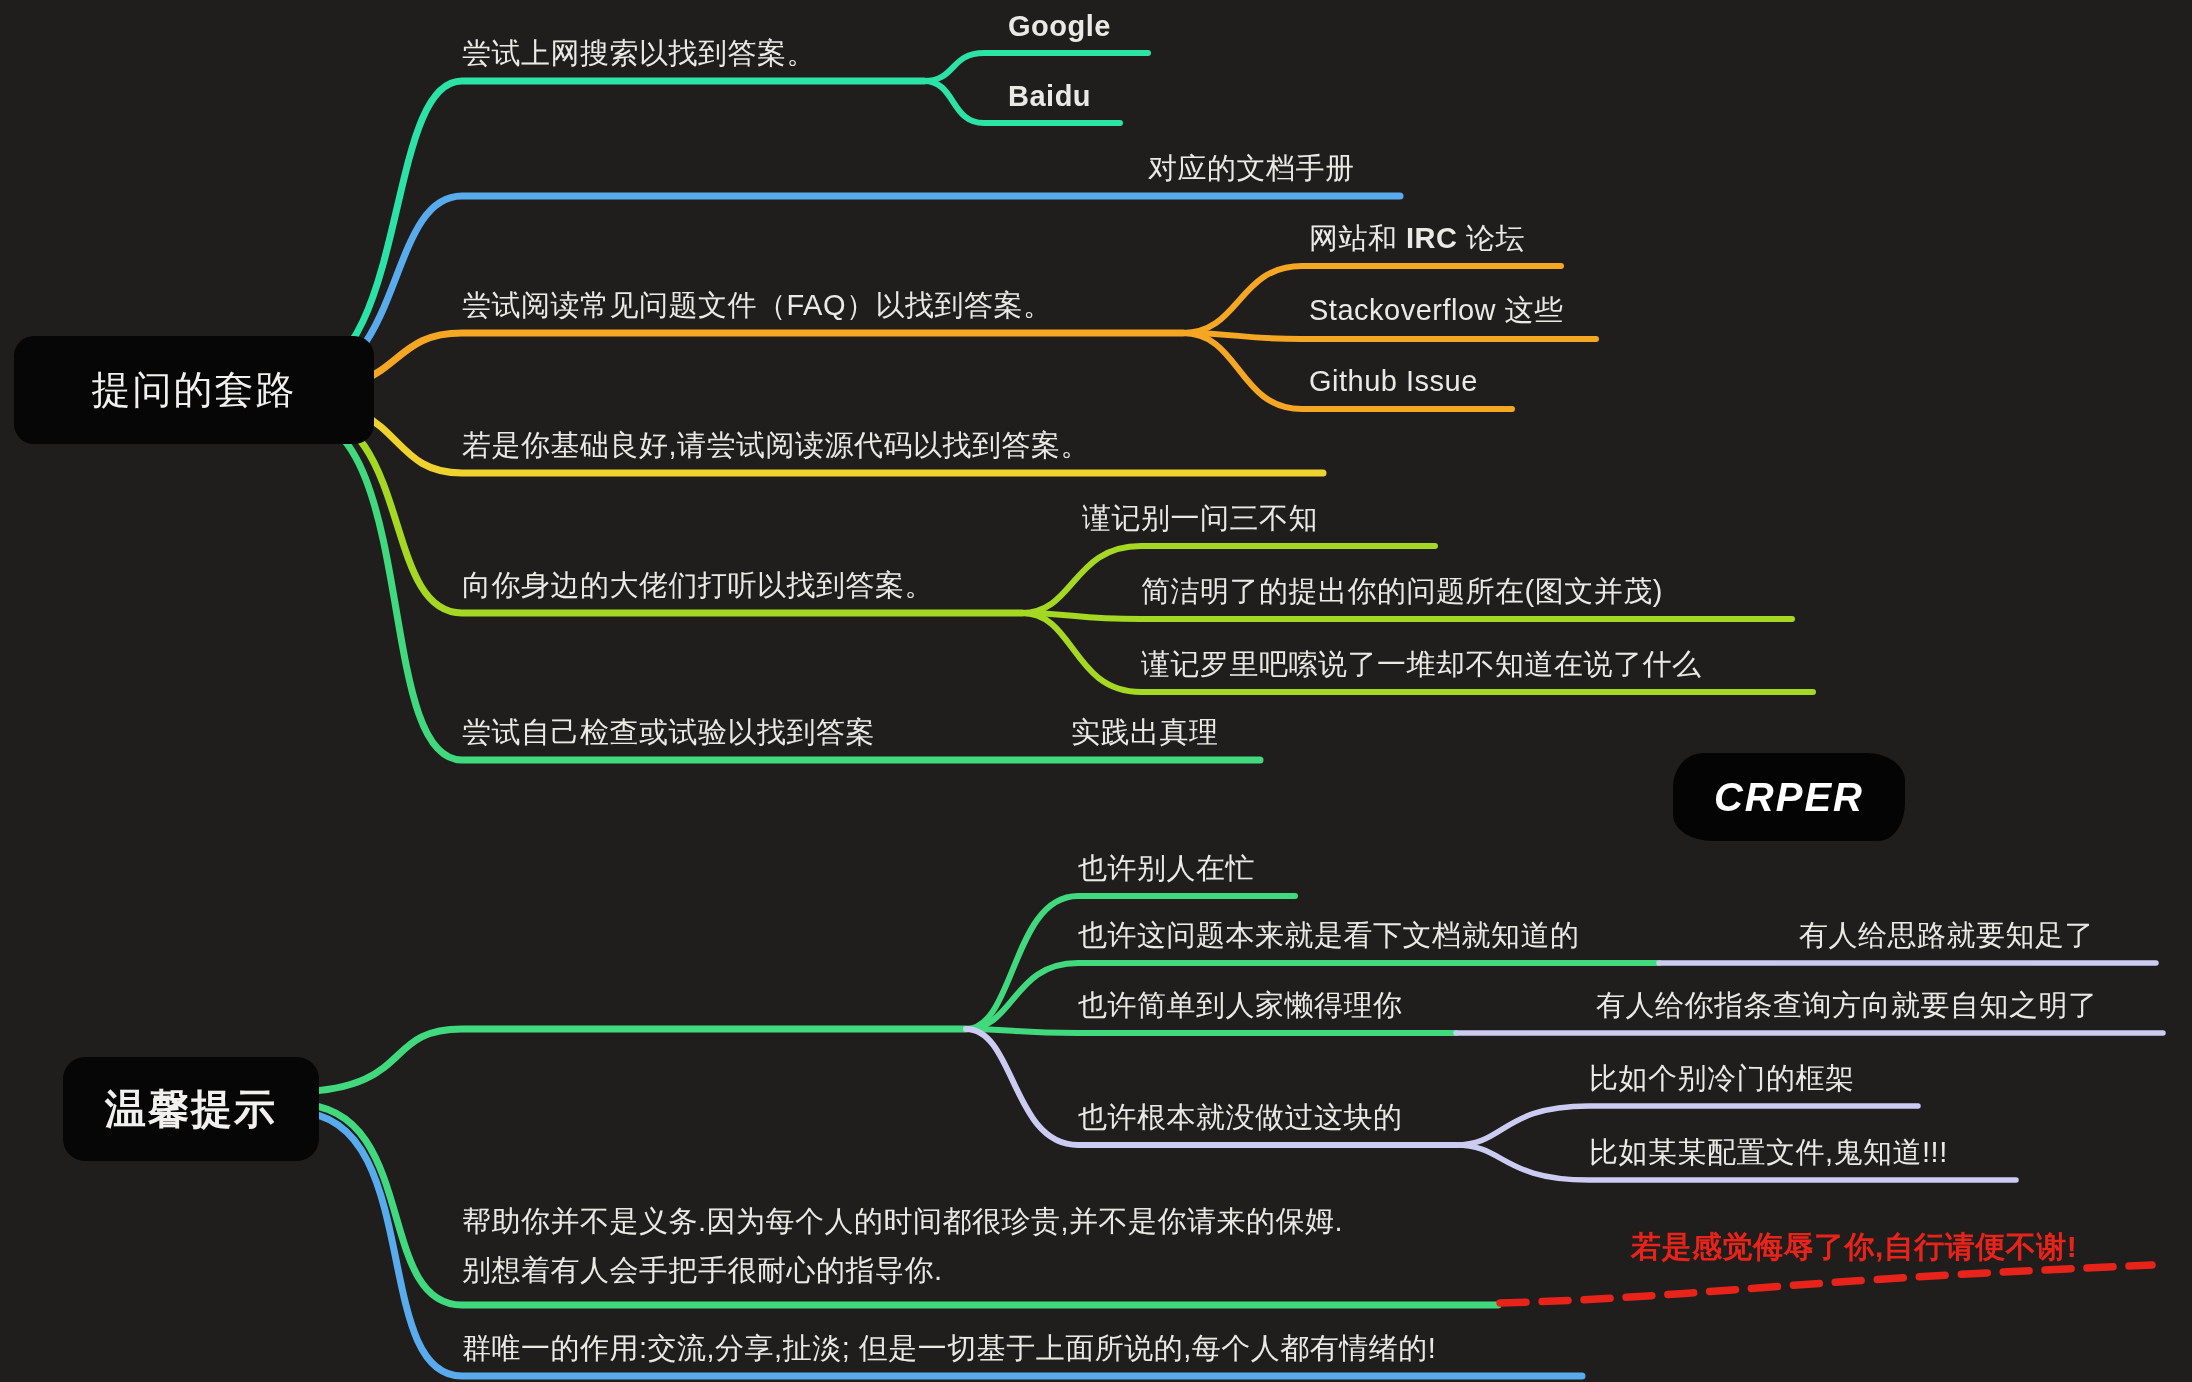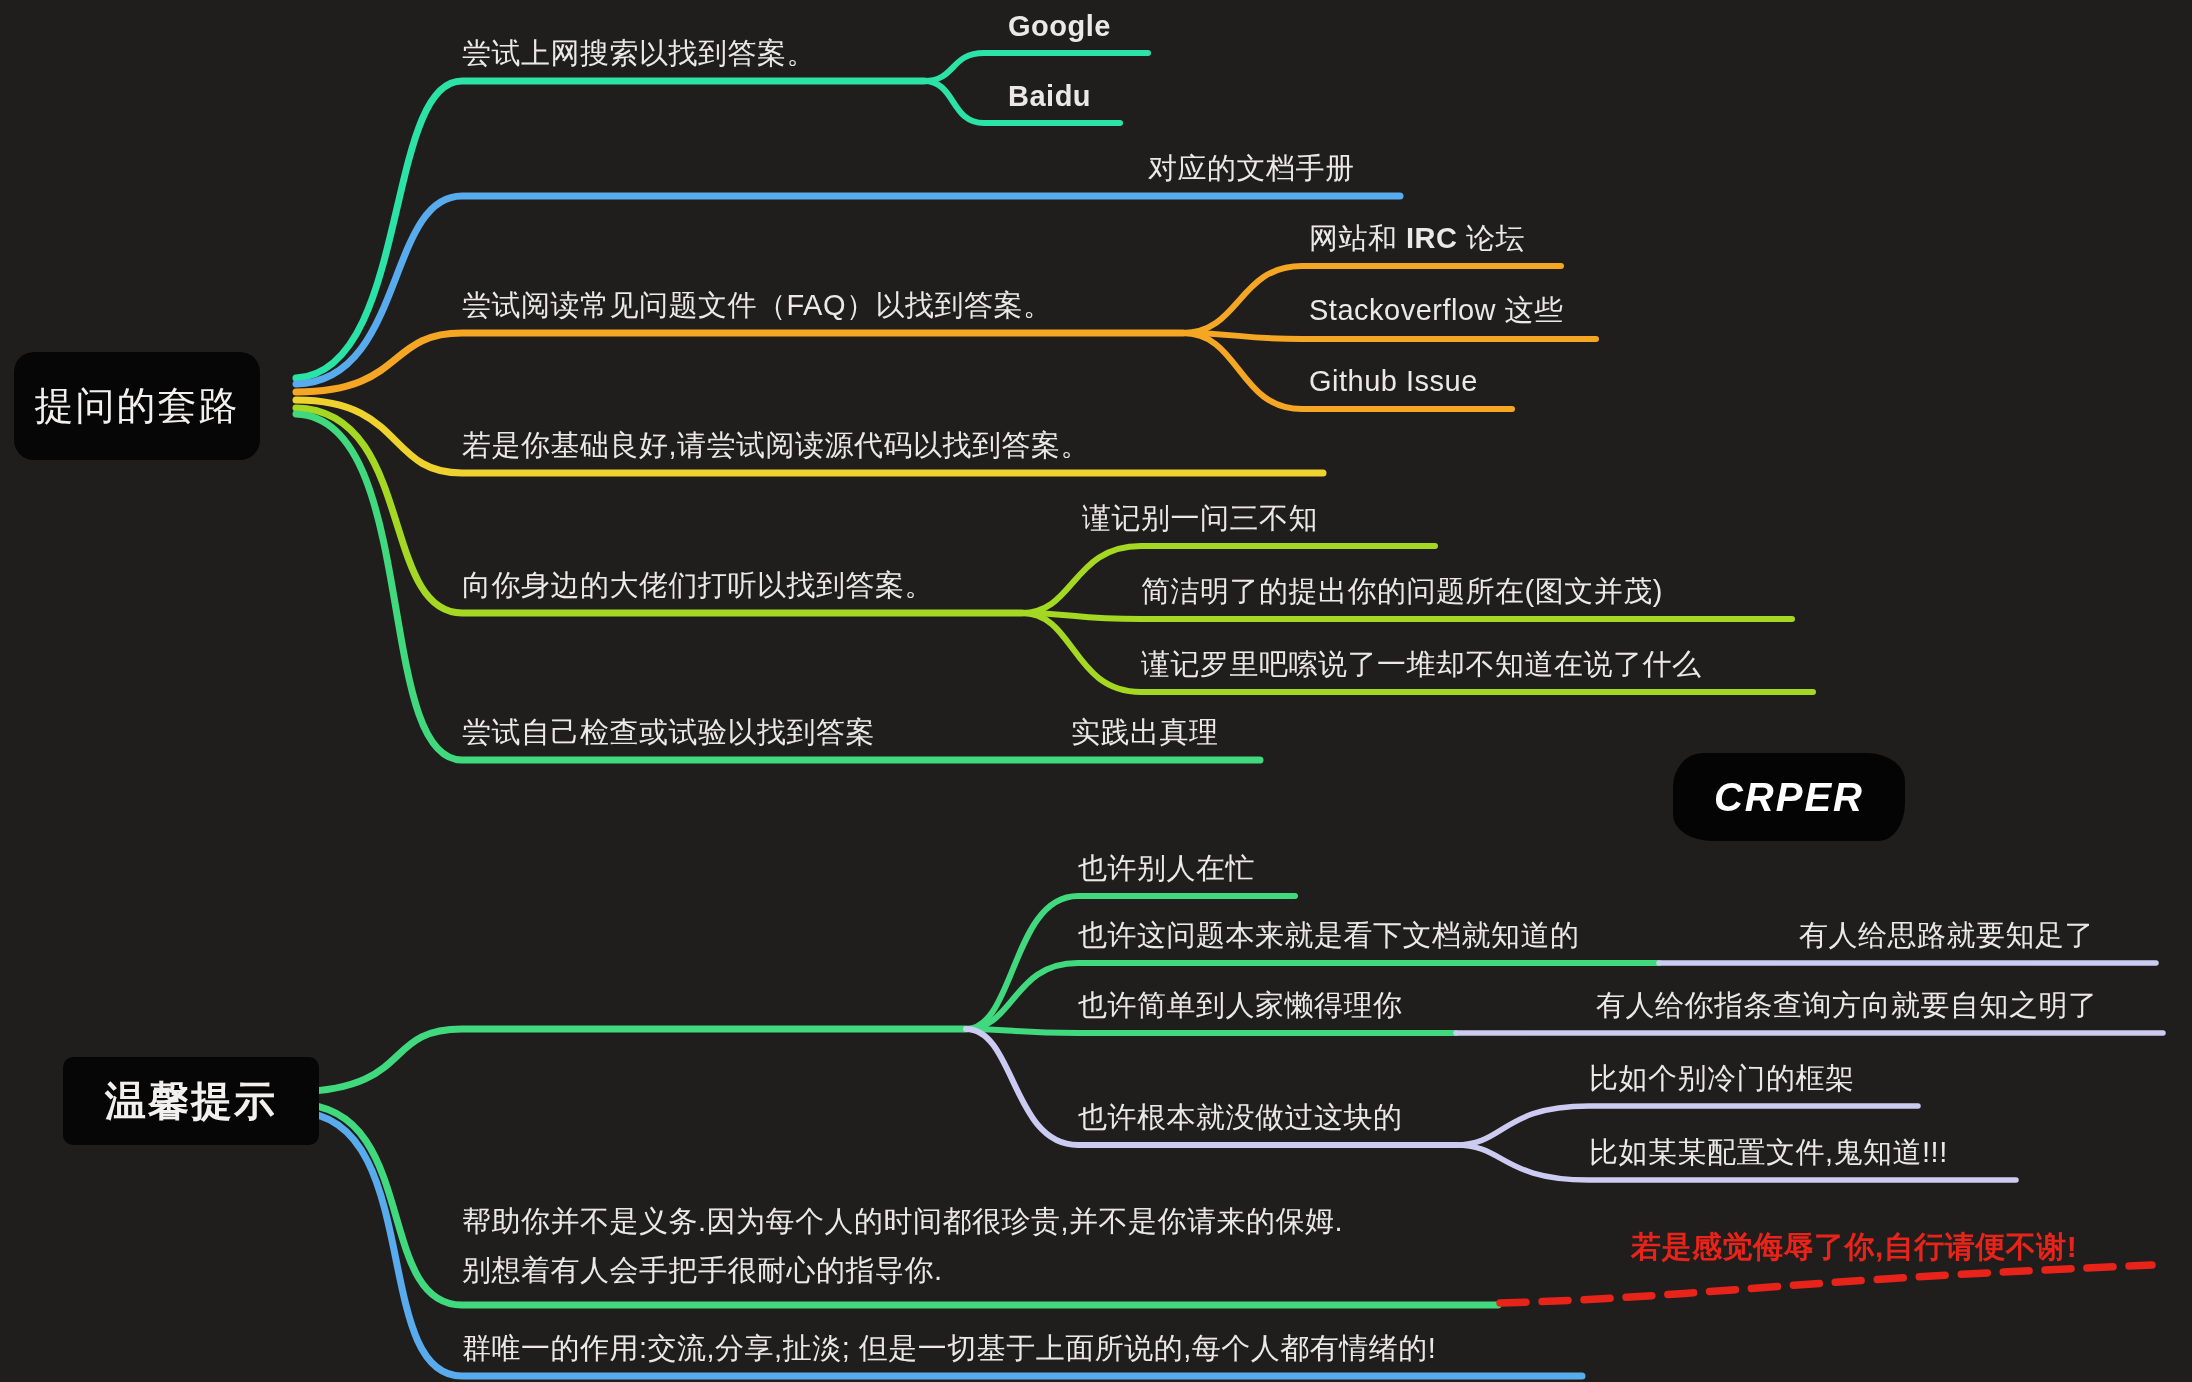"提问的套路" .root1 { margin-top: 16px -> none; width: 246px -> 360px }
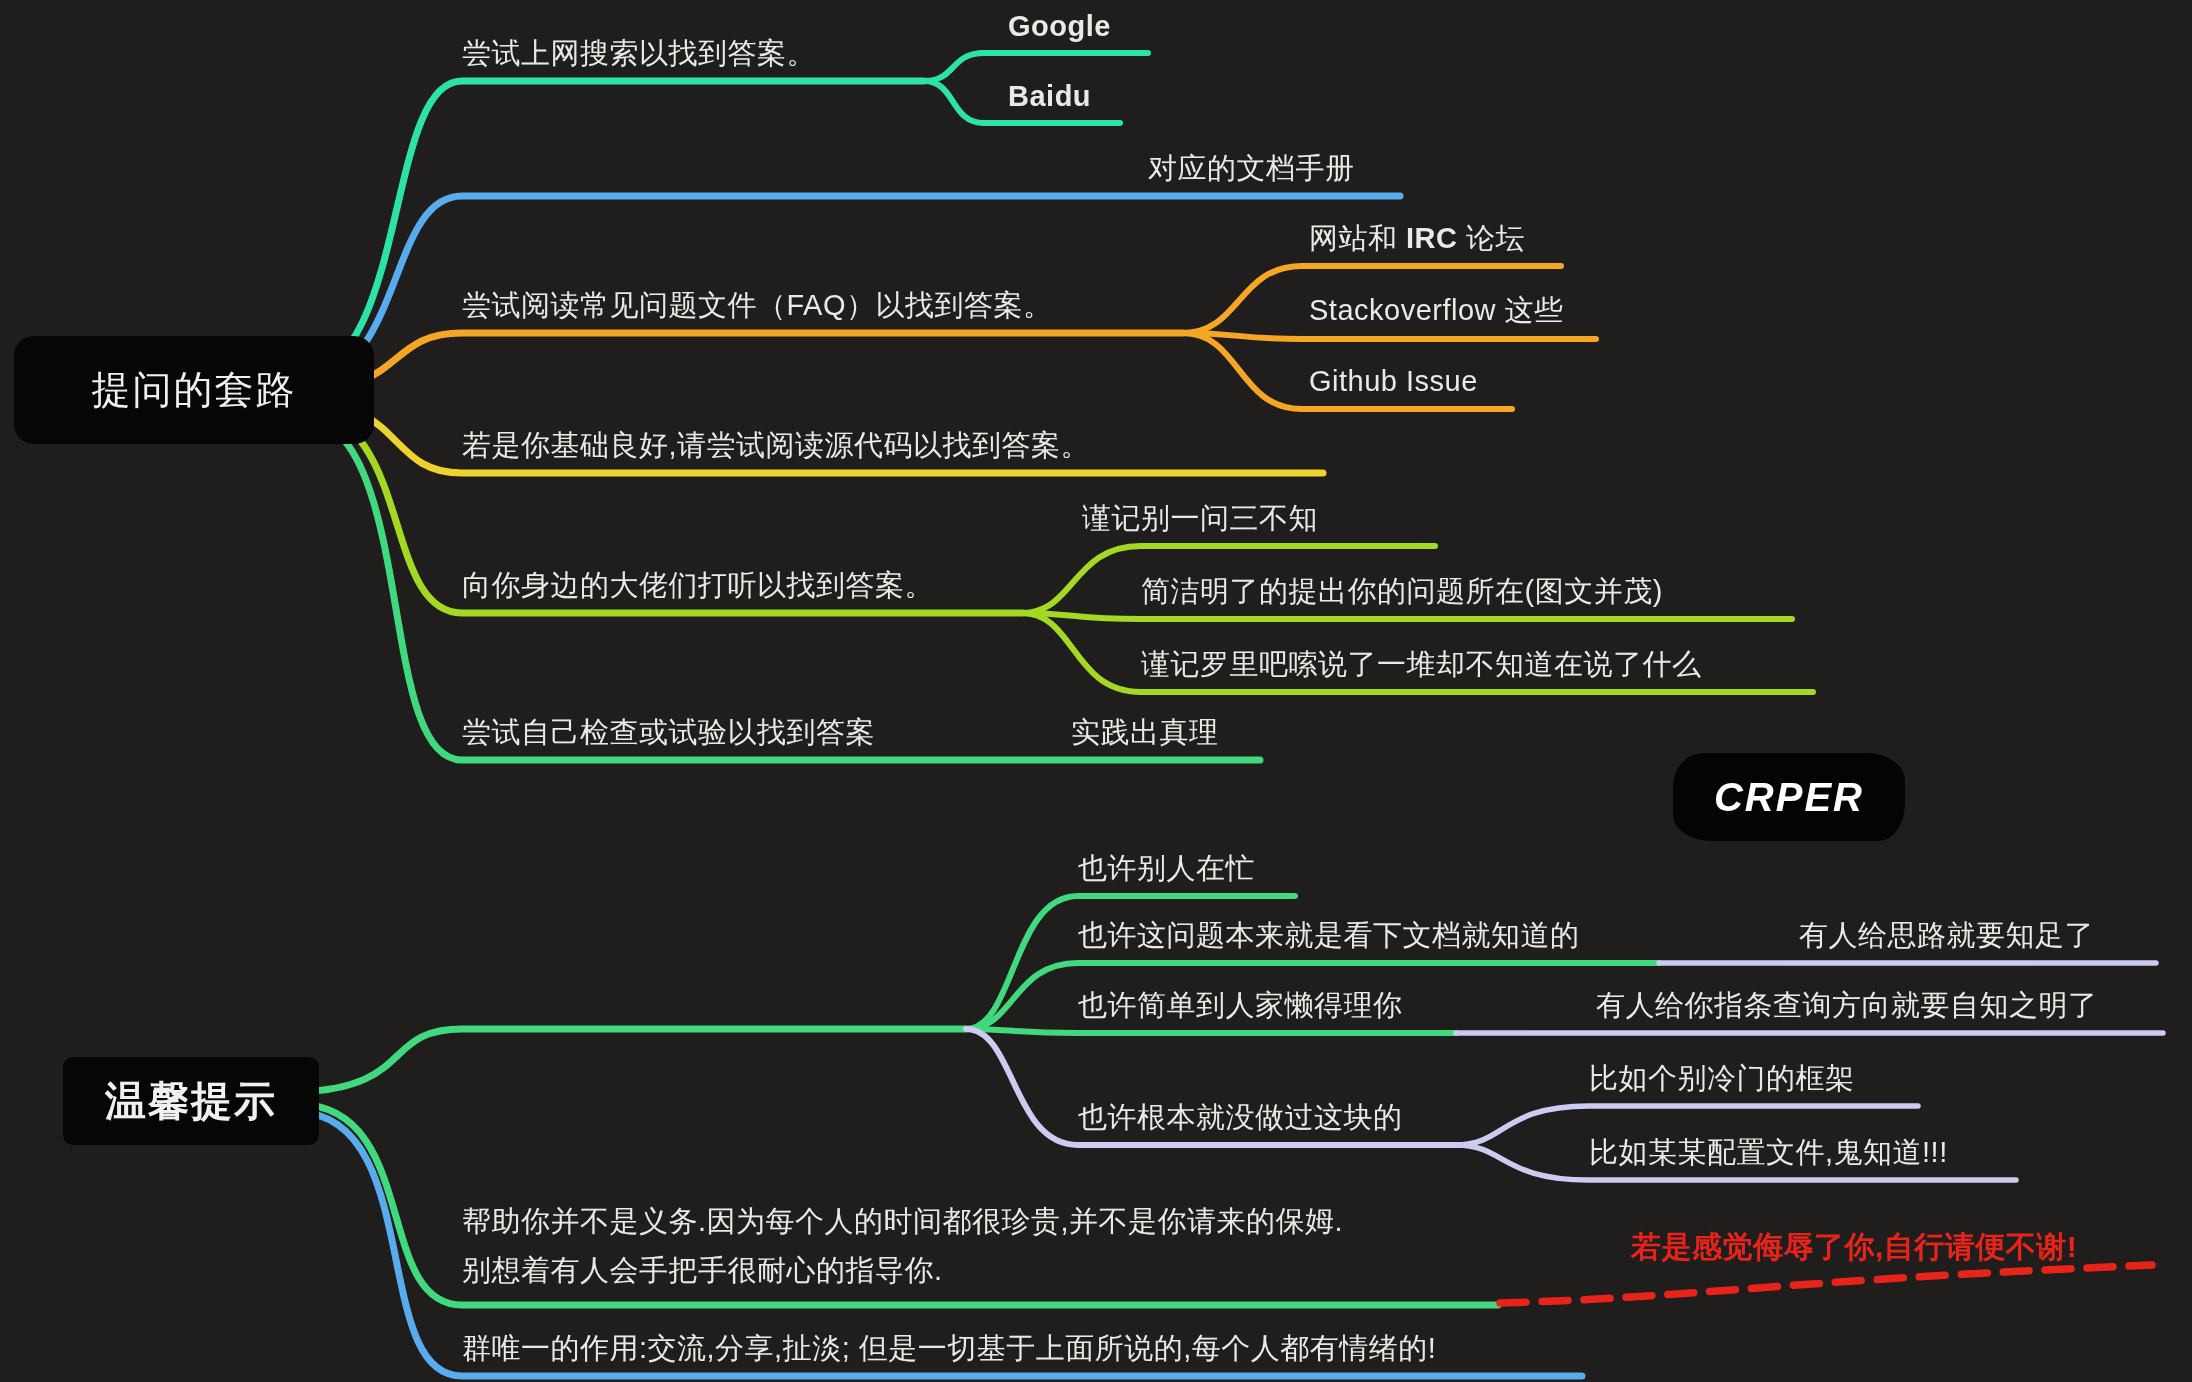"温馨提示" .root2 { border-radius: 10px -> 22px; height: 88px -> 104px }
